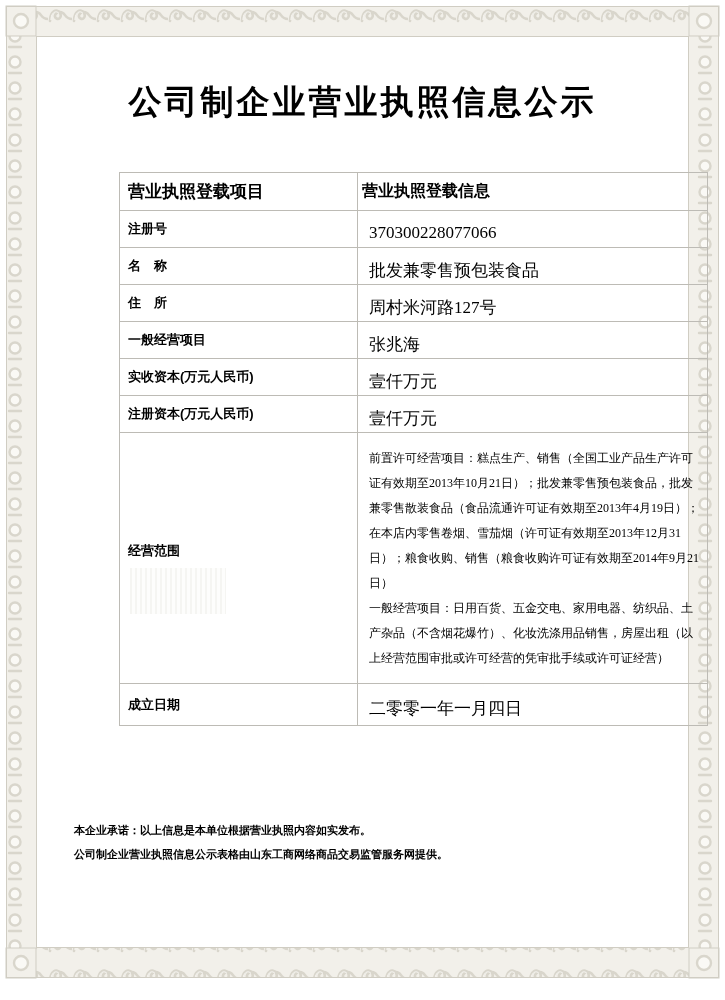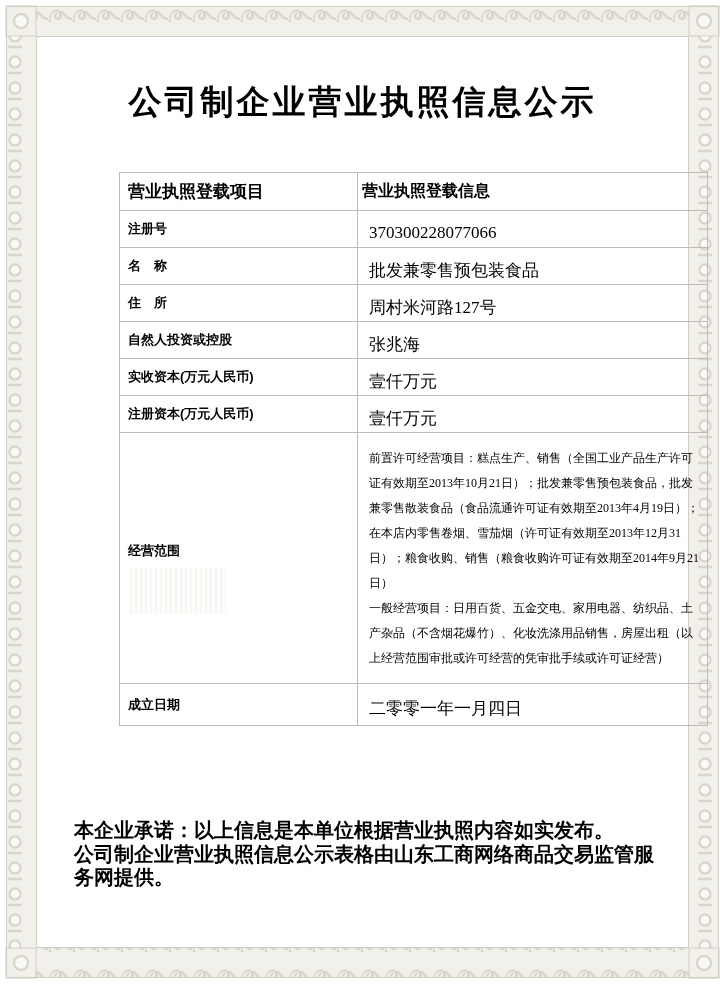"自然人投资或控股" td.lbl { text: 自然人投资或控股 -> 一般经营项目 }
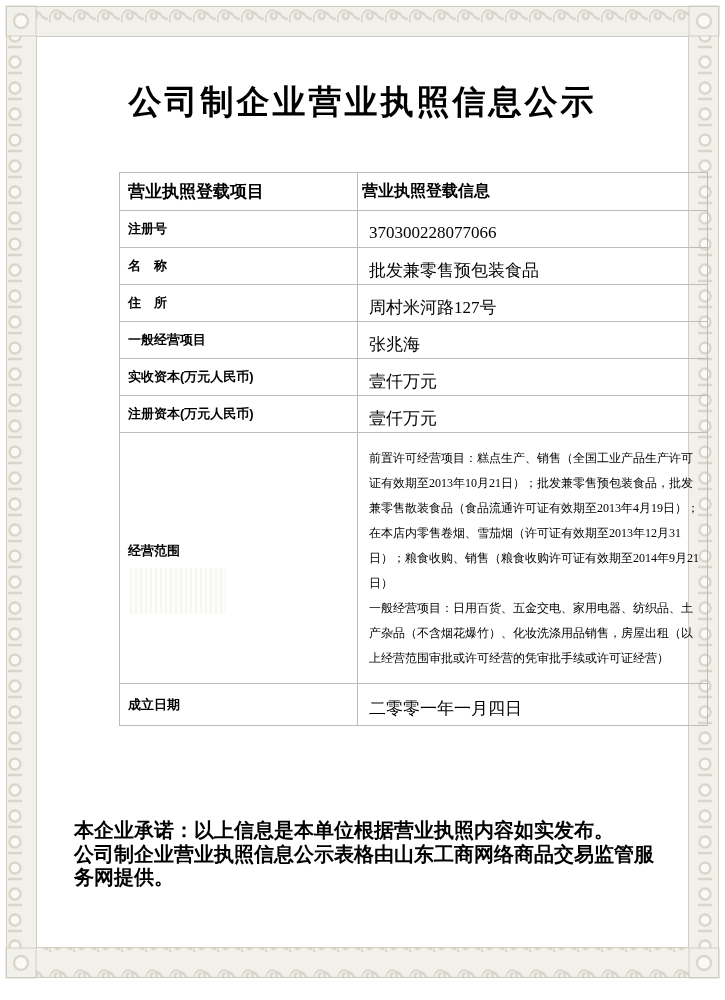"本企业承诺：以上信息是本单位根据营业执照内容如实发布。" .disclaimer { font-size: 20px -> 11px }
